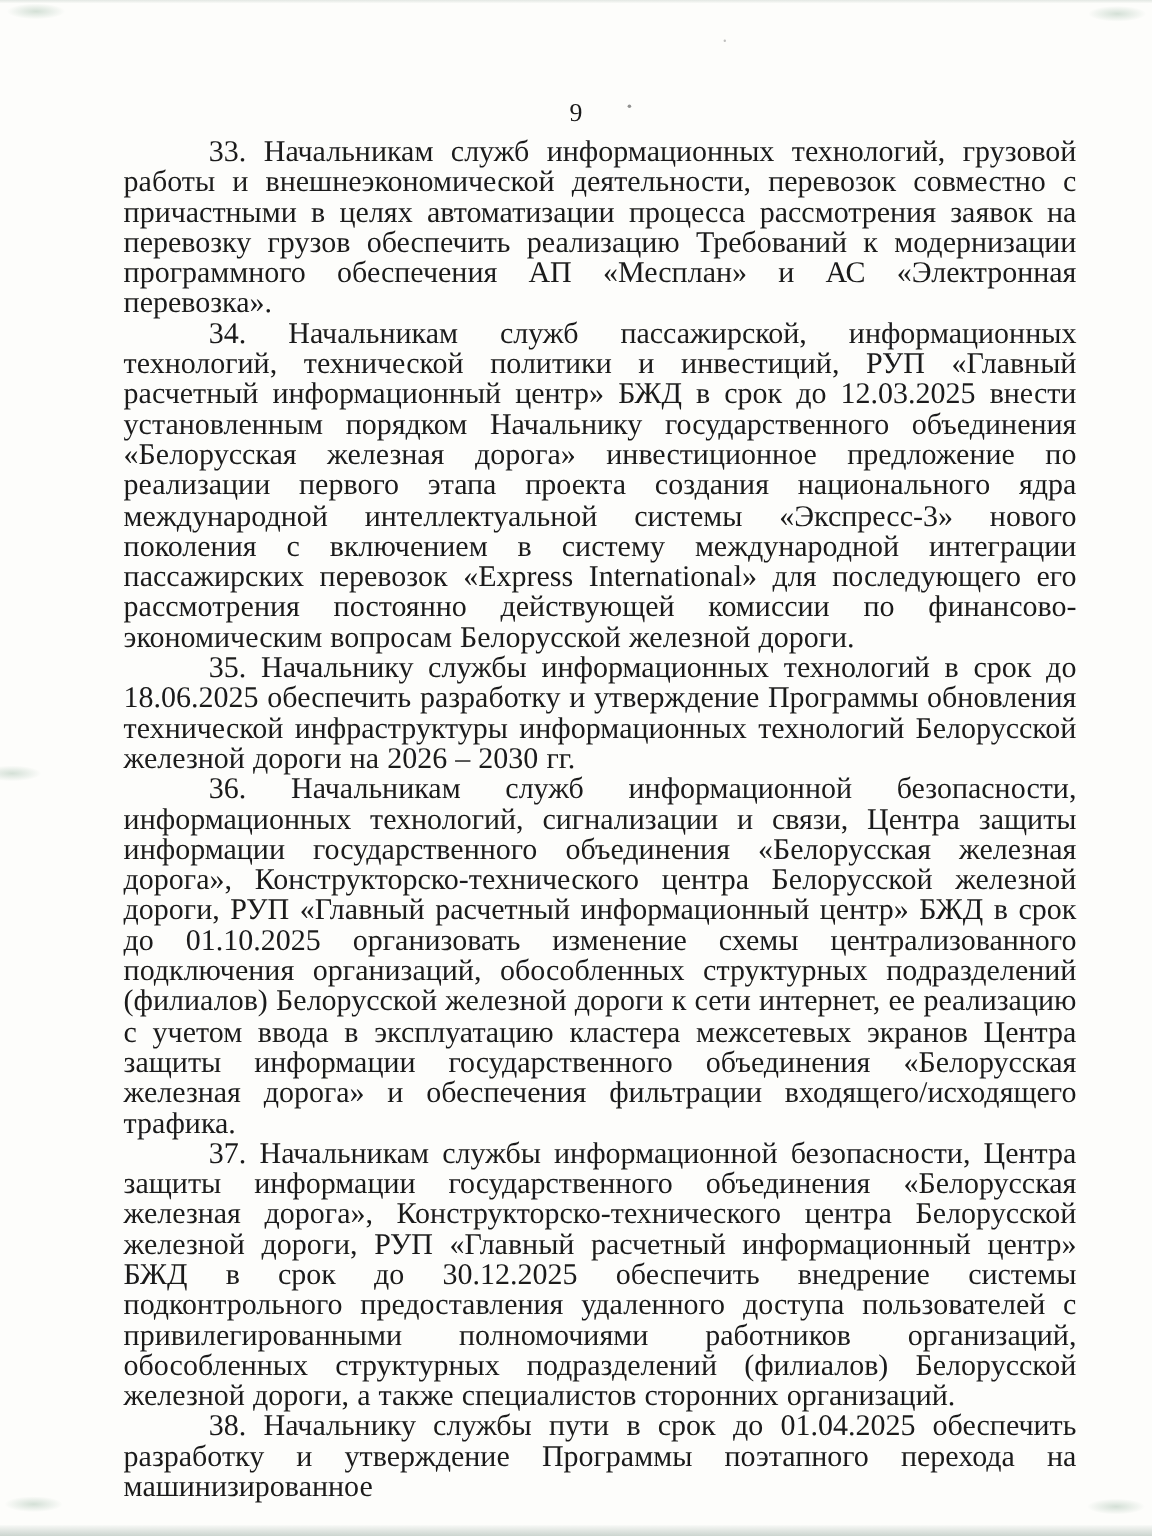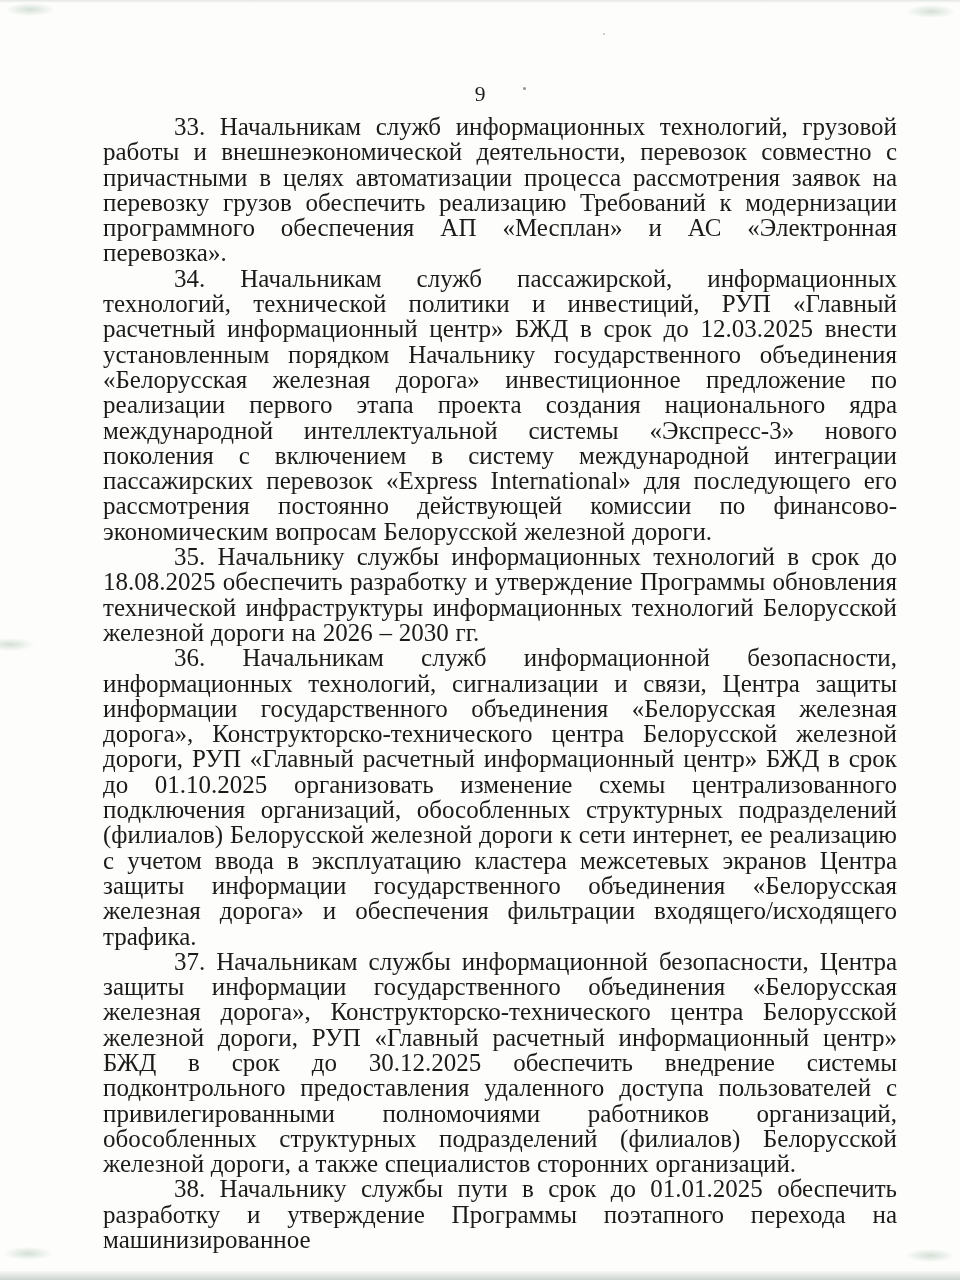"35. Начальнику службы информационных" p.para { text: 18.08.2025 -> 18.06.2025 }
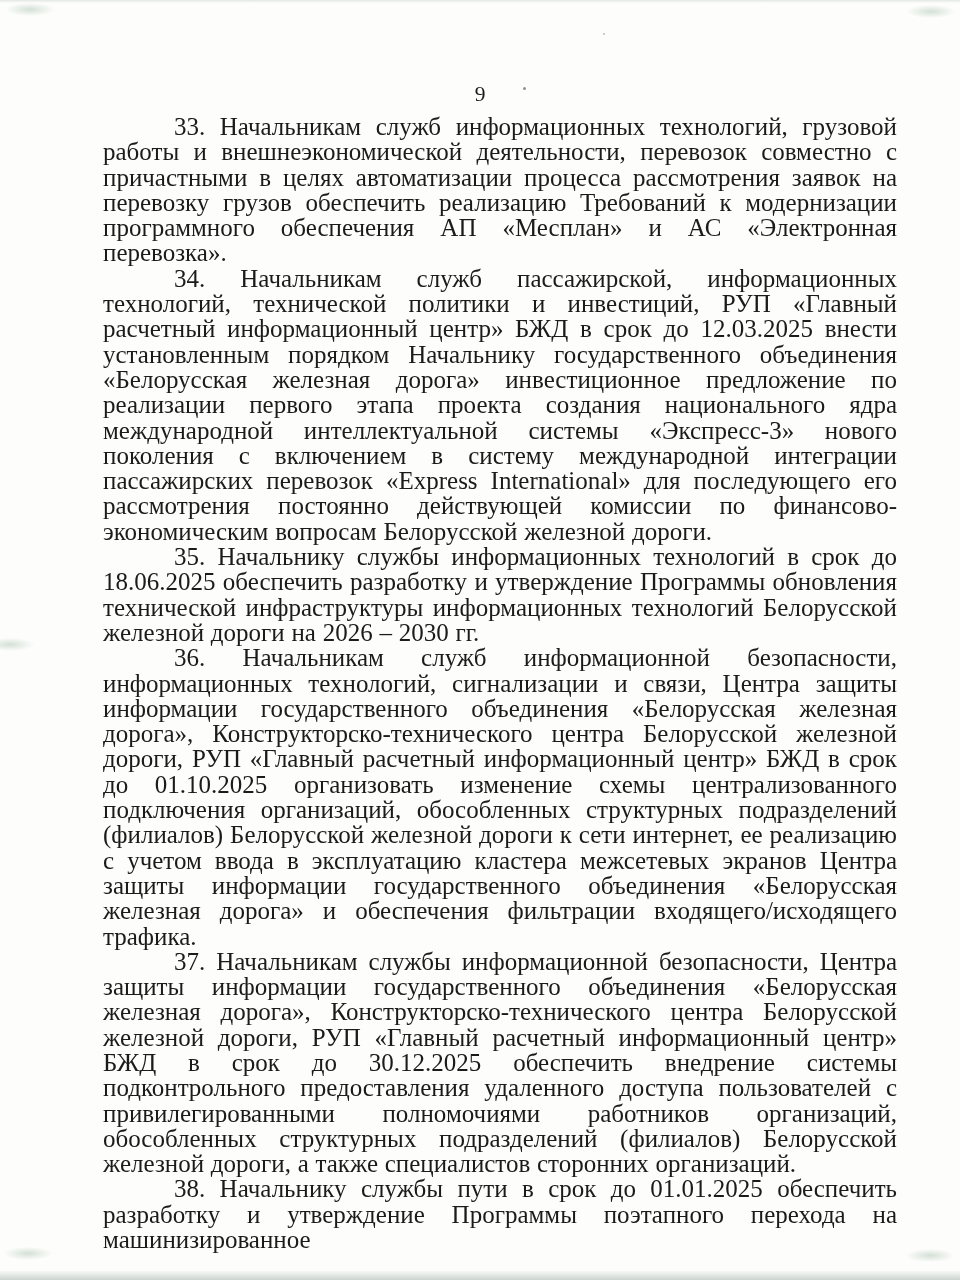"38. Начальнику службы пути в" p.para { text: 01.01.2025 -> 01.04.2025 }
